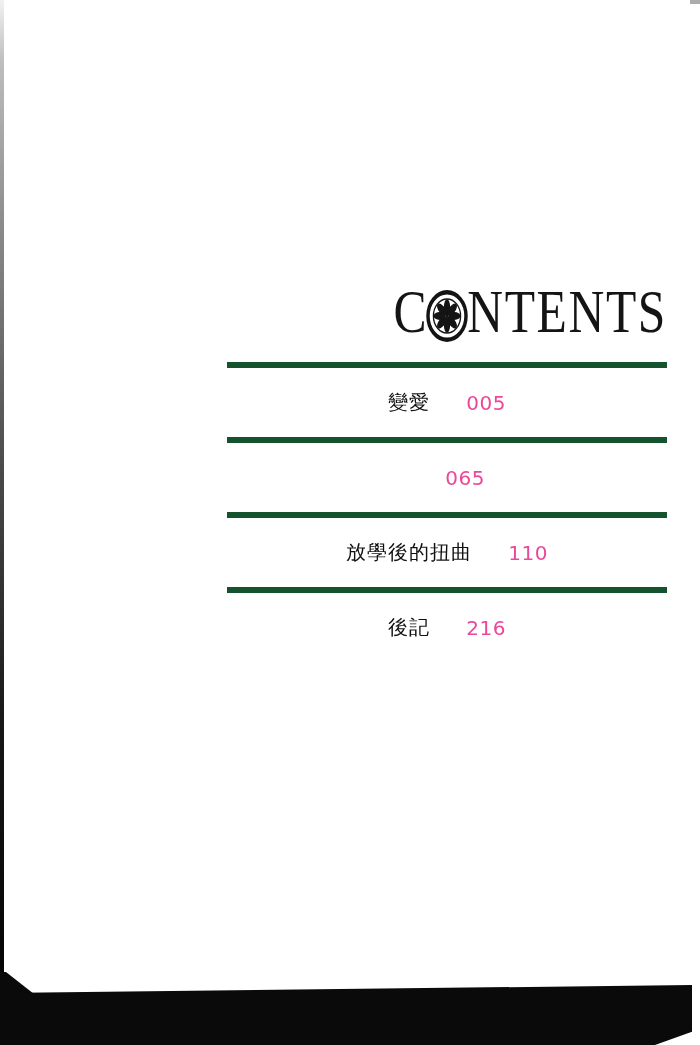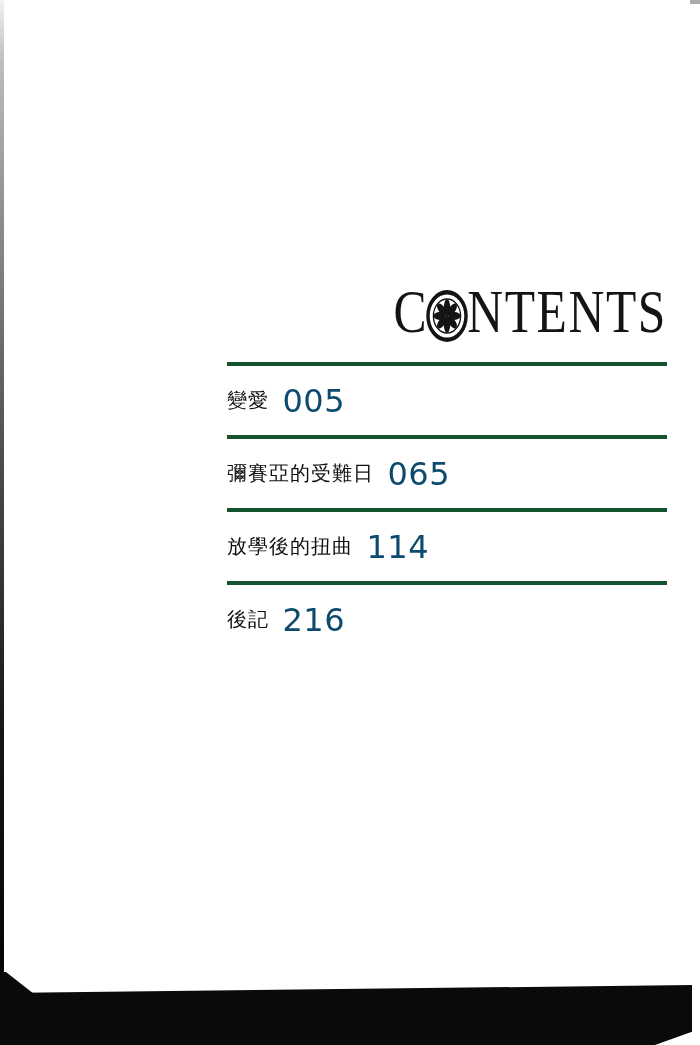"變愛" .row { border-top: 4px solid #14532d -> 6px solid #14532d; justify-content: flex-start -> center }
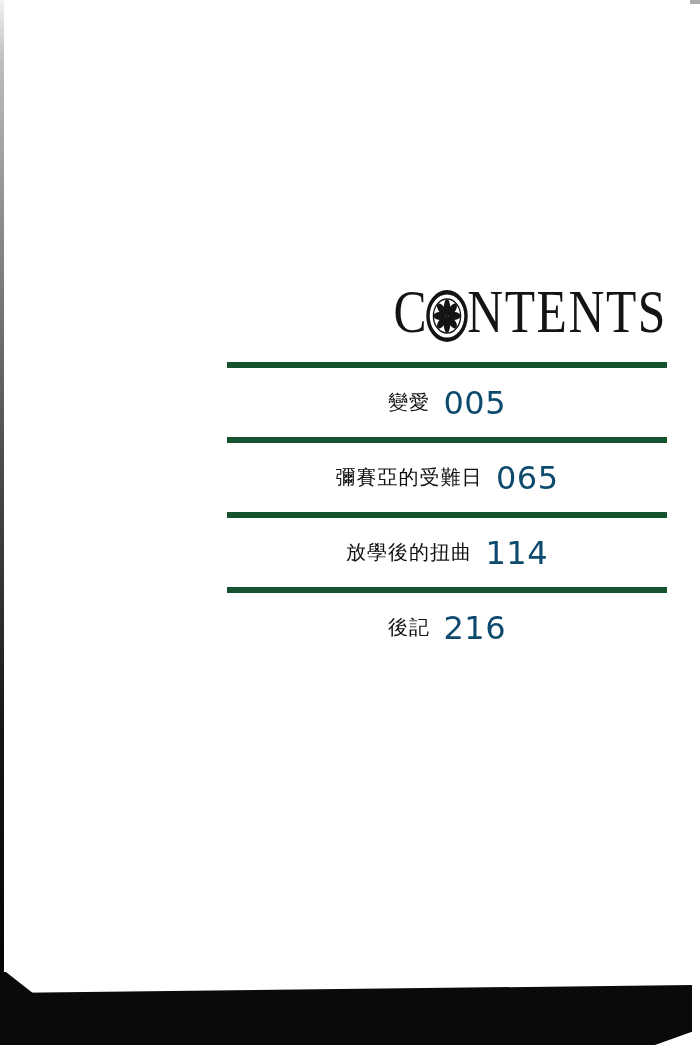"005" .row .n { color: #0c4a6e -> #ec4899; font-size: 32px -> 20px }
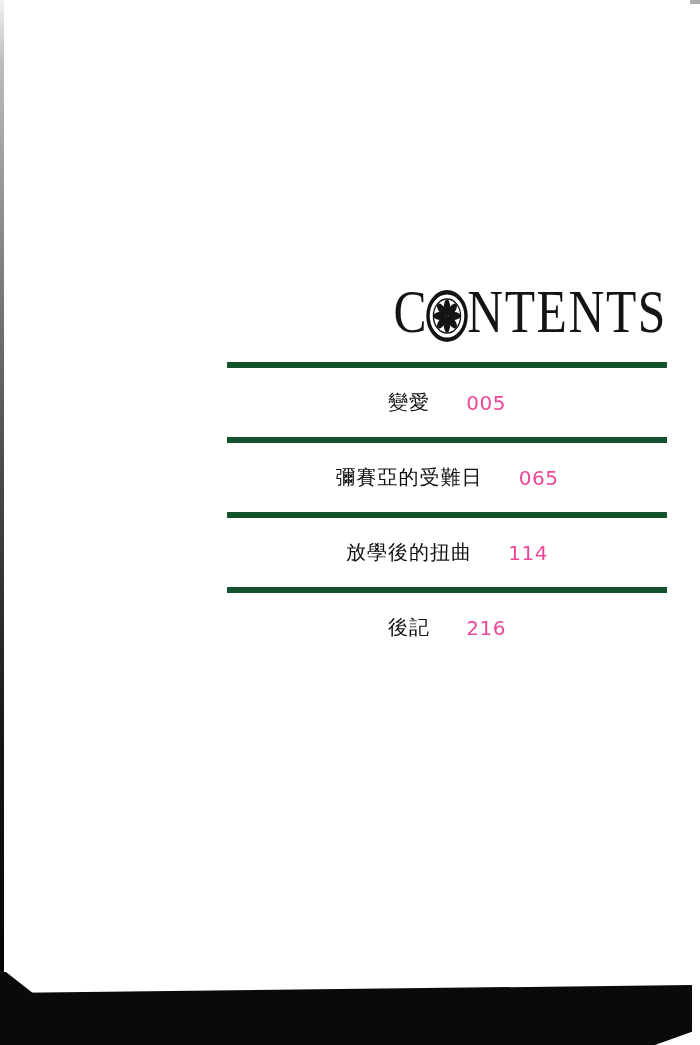"彌賽亞的受難日" span.t { html: <span>彌賽亞的受難日</span> -> none }
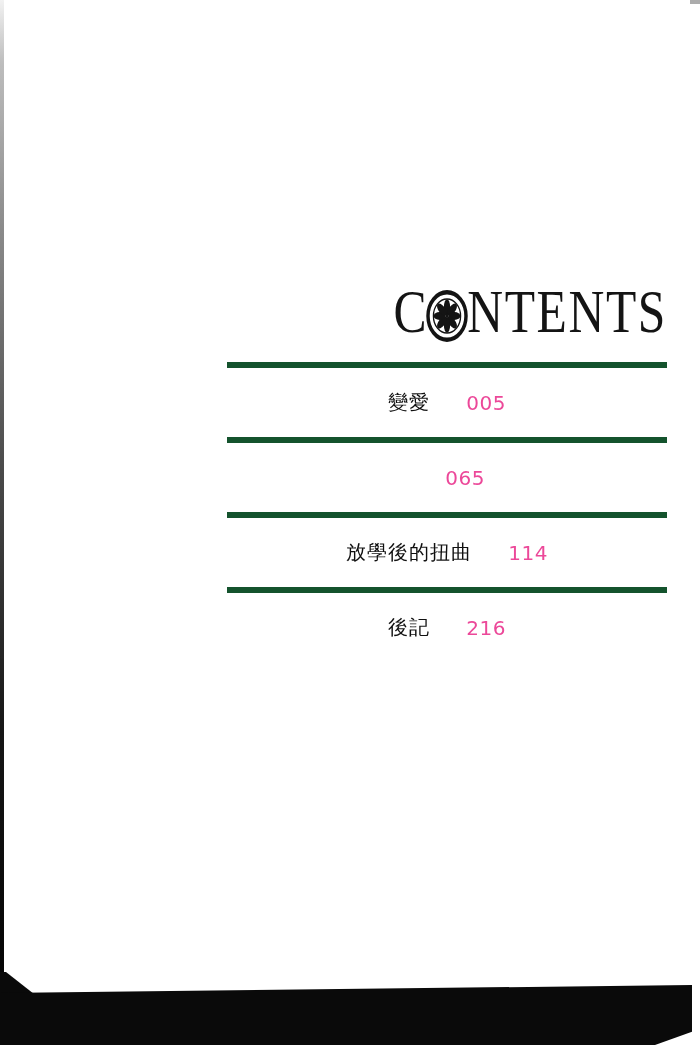"114" span.n { text: 114 -> 110 }
